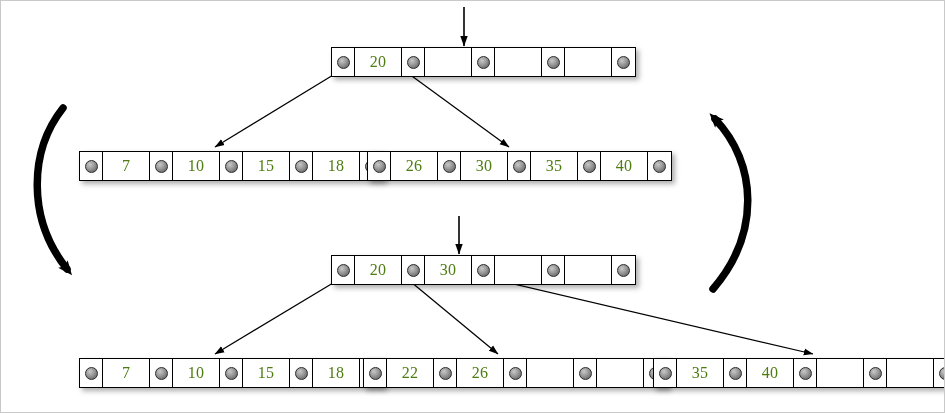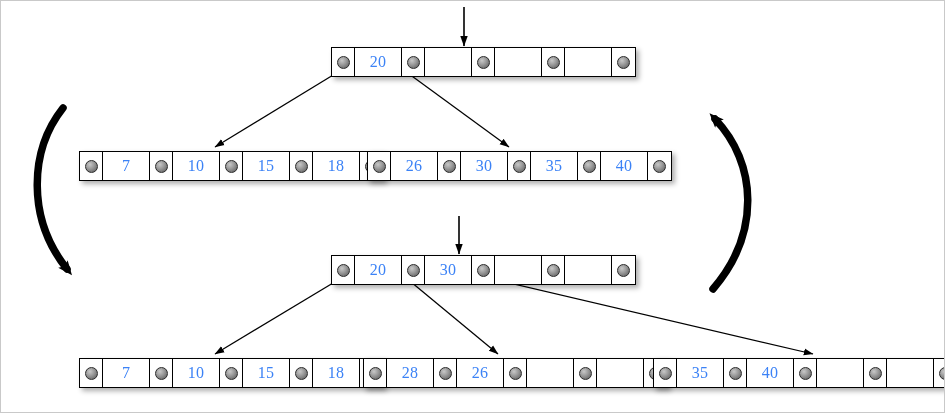"20" .cell.key { color: #3b82f6 -> #4d7c0f }
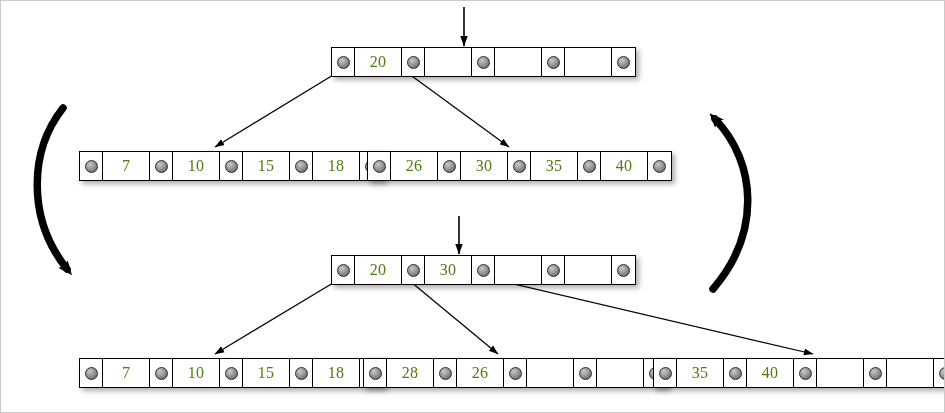"28" div.cell { text: 28 -> 22 }
